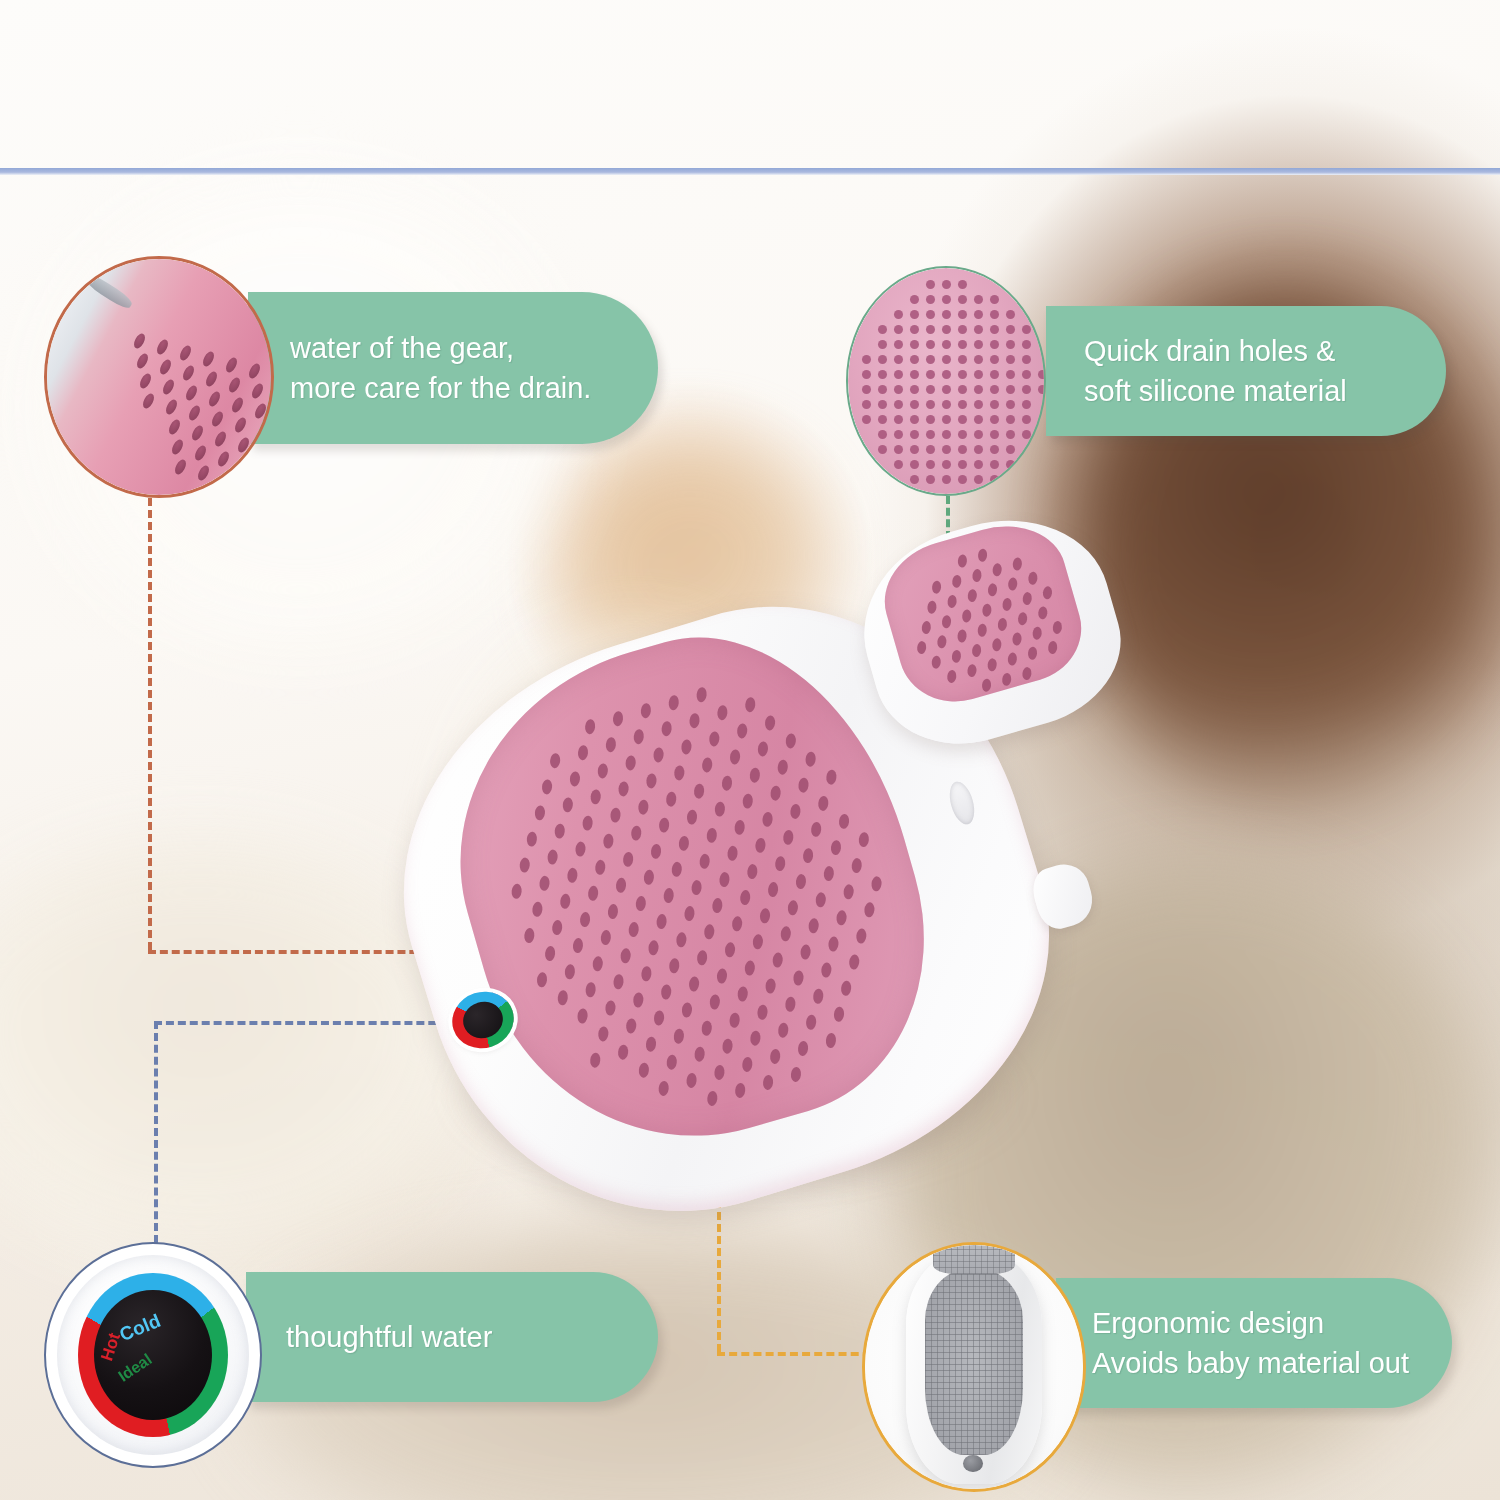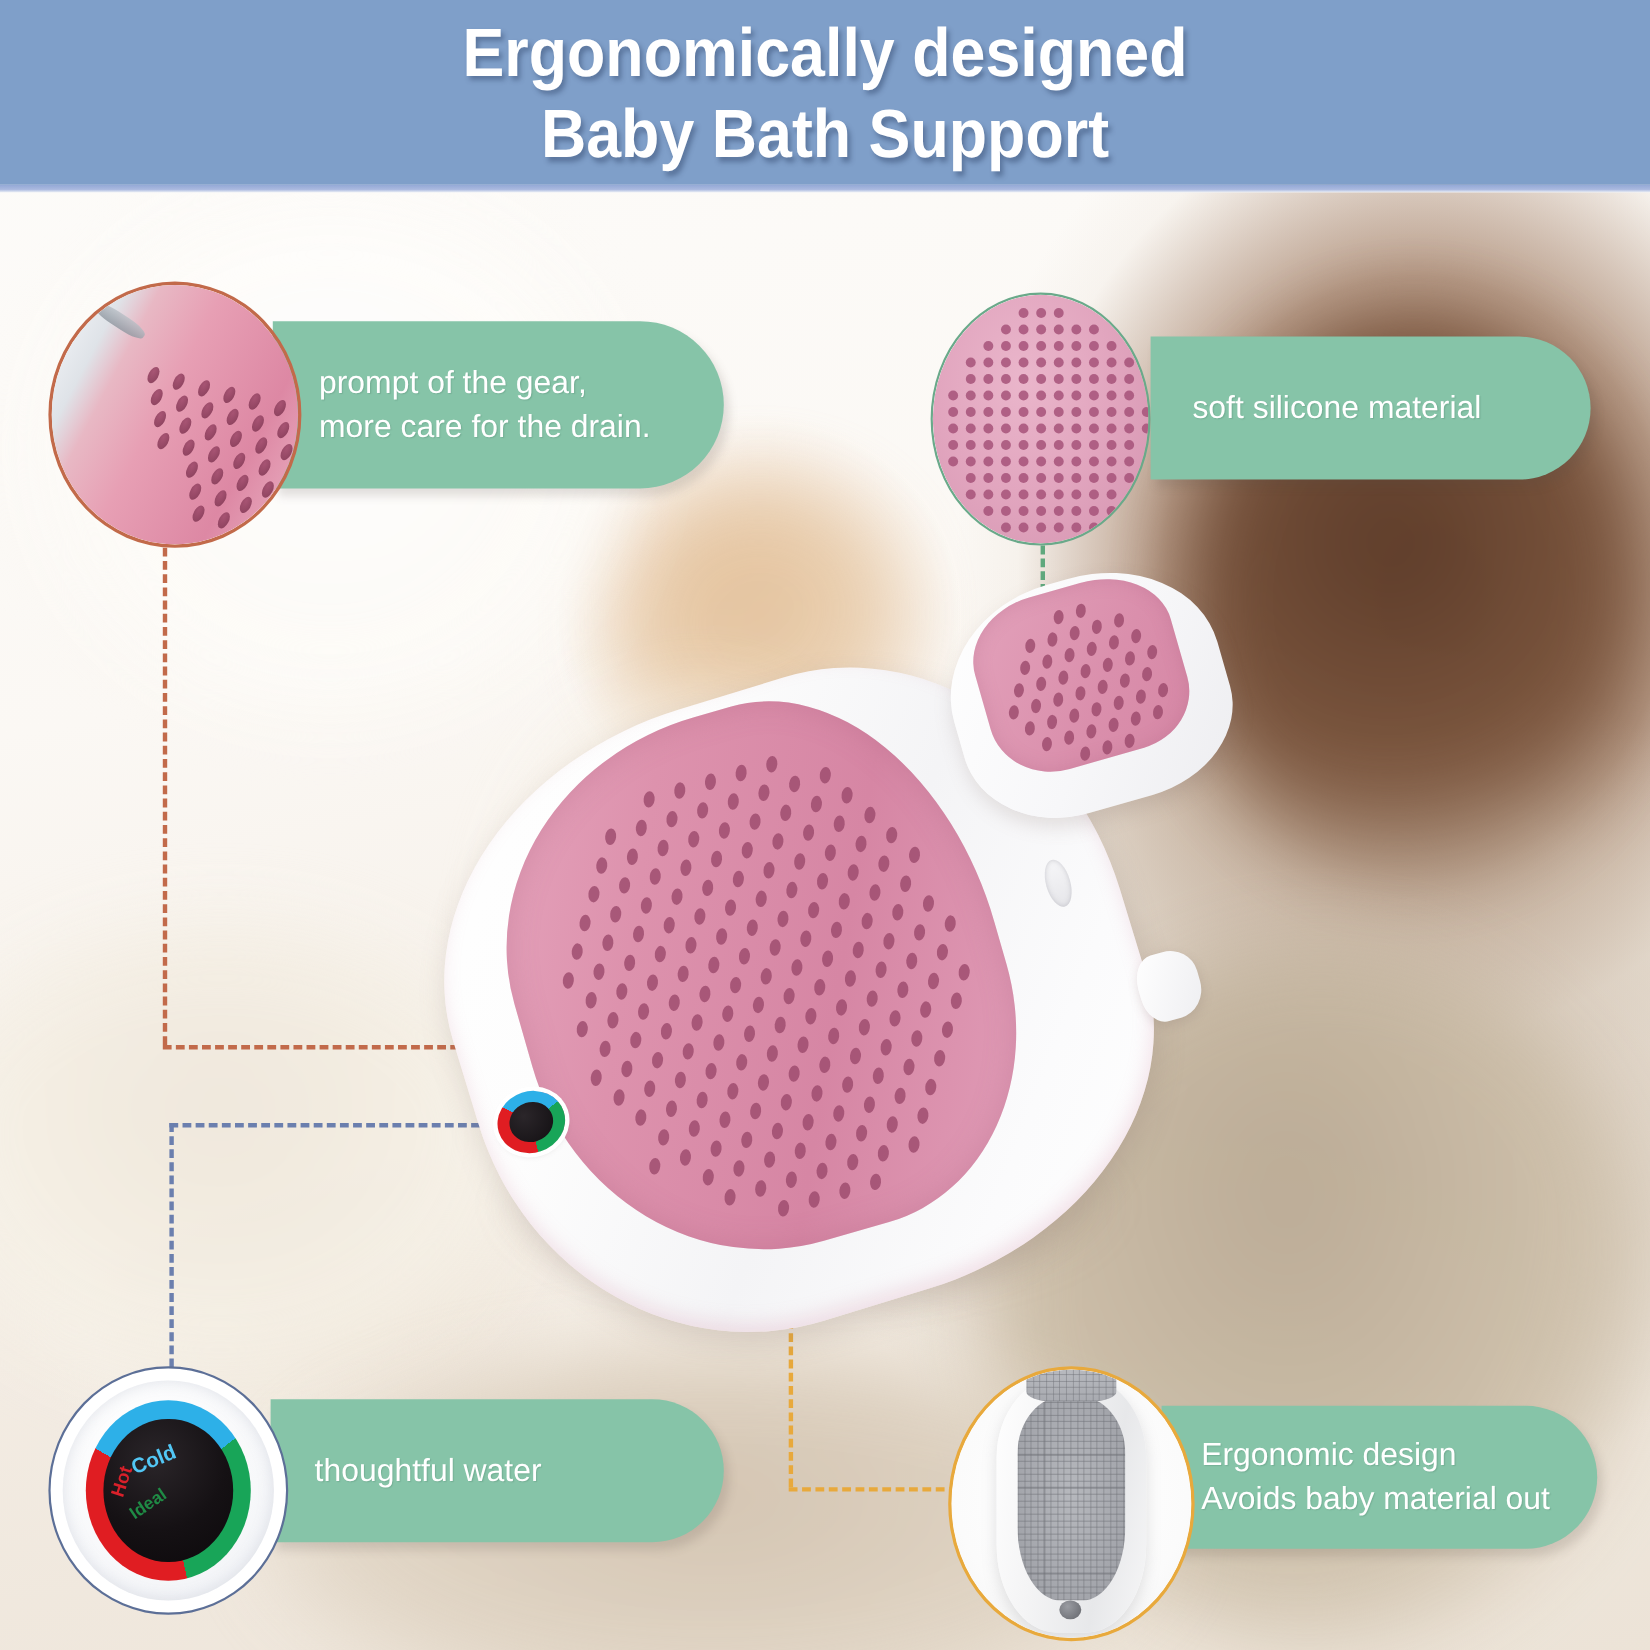"Ergonomically designed" div.header { html: <div> <h1> <span>Ergonomically designed</span> <span>Baby Bath Support</span> </h1> </div> -> none }
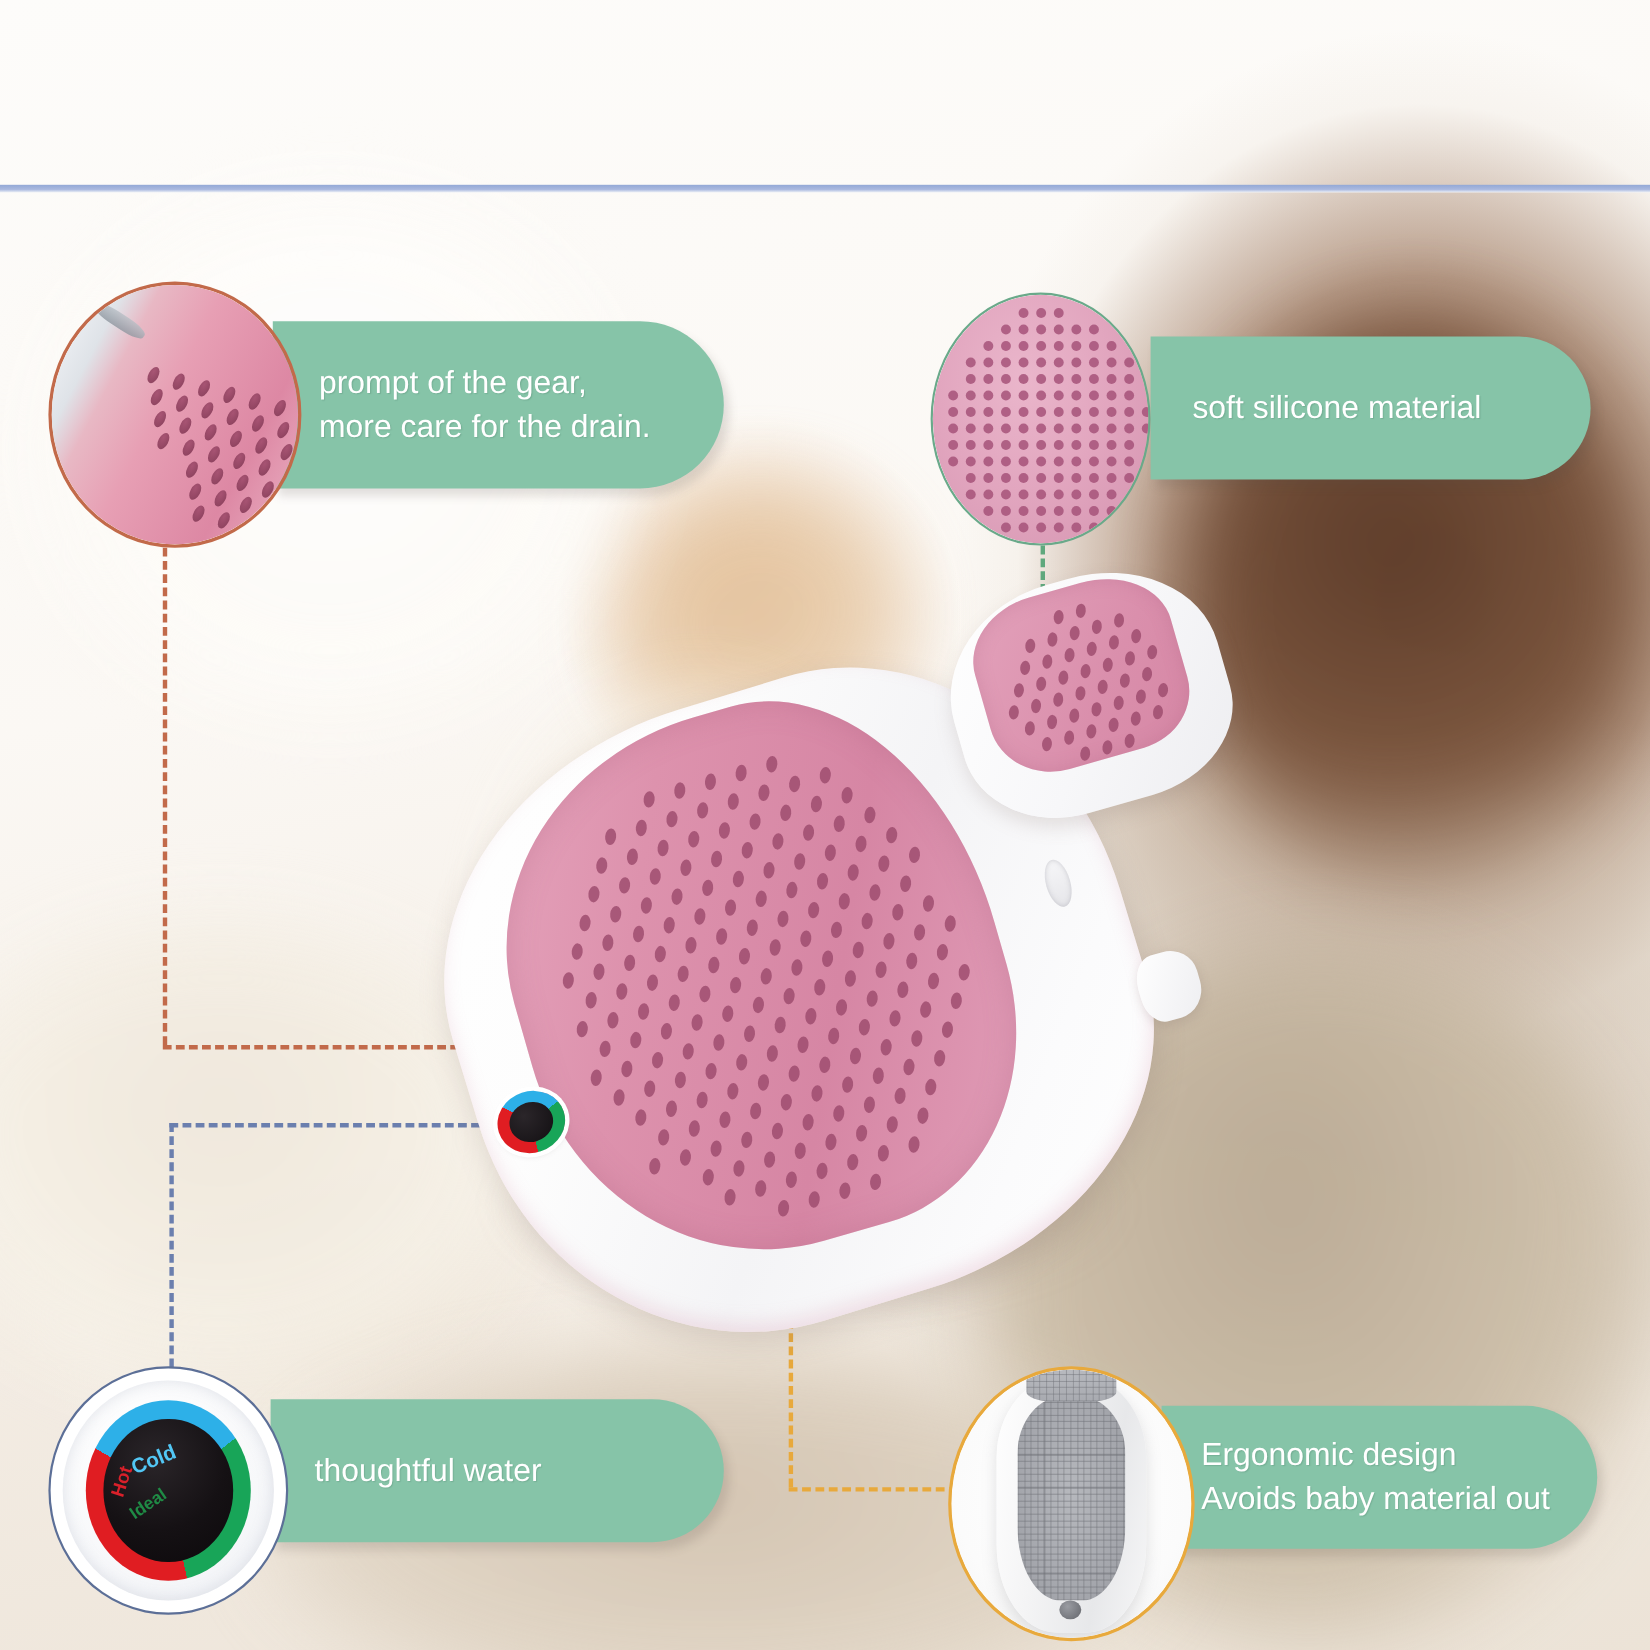"prompt of the gear," span { text: prompt -> water }
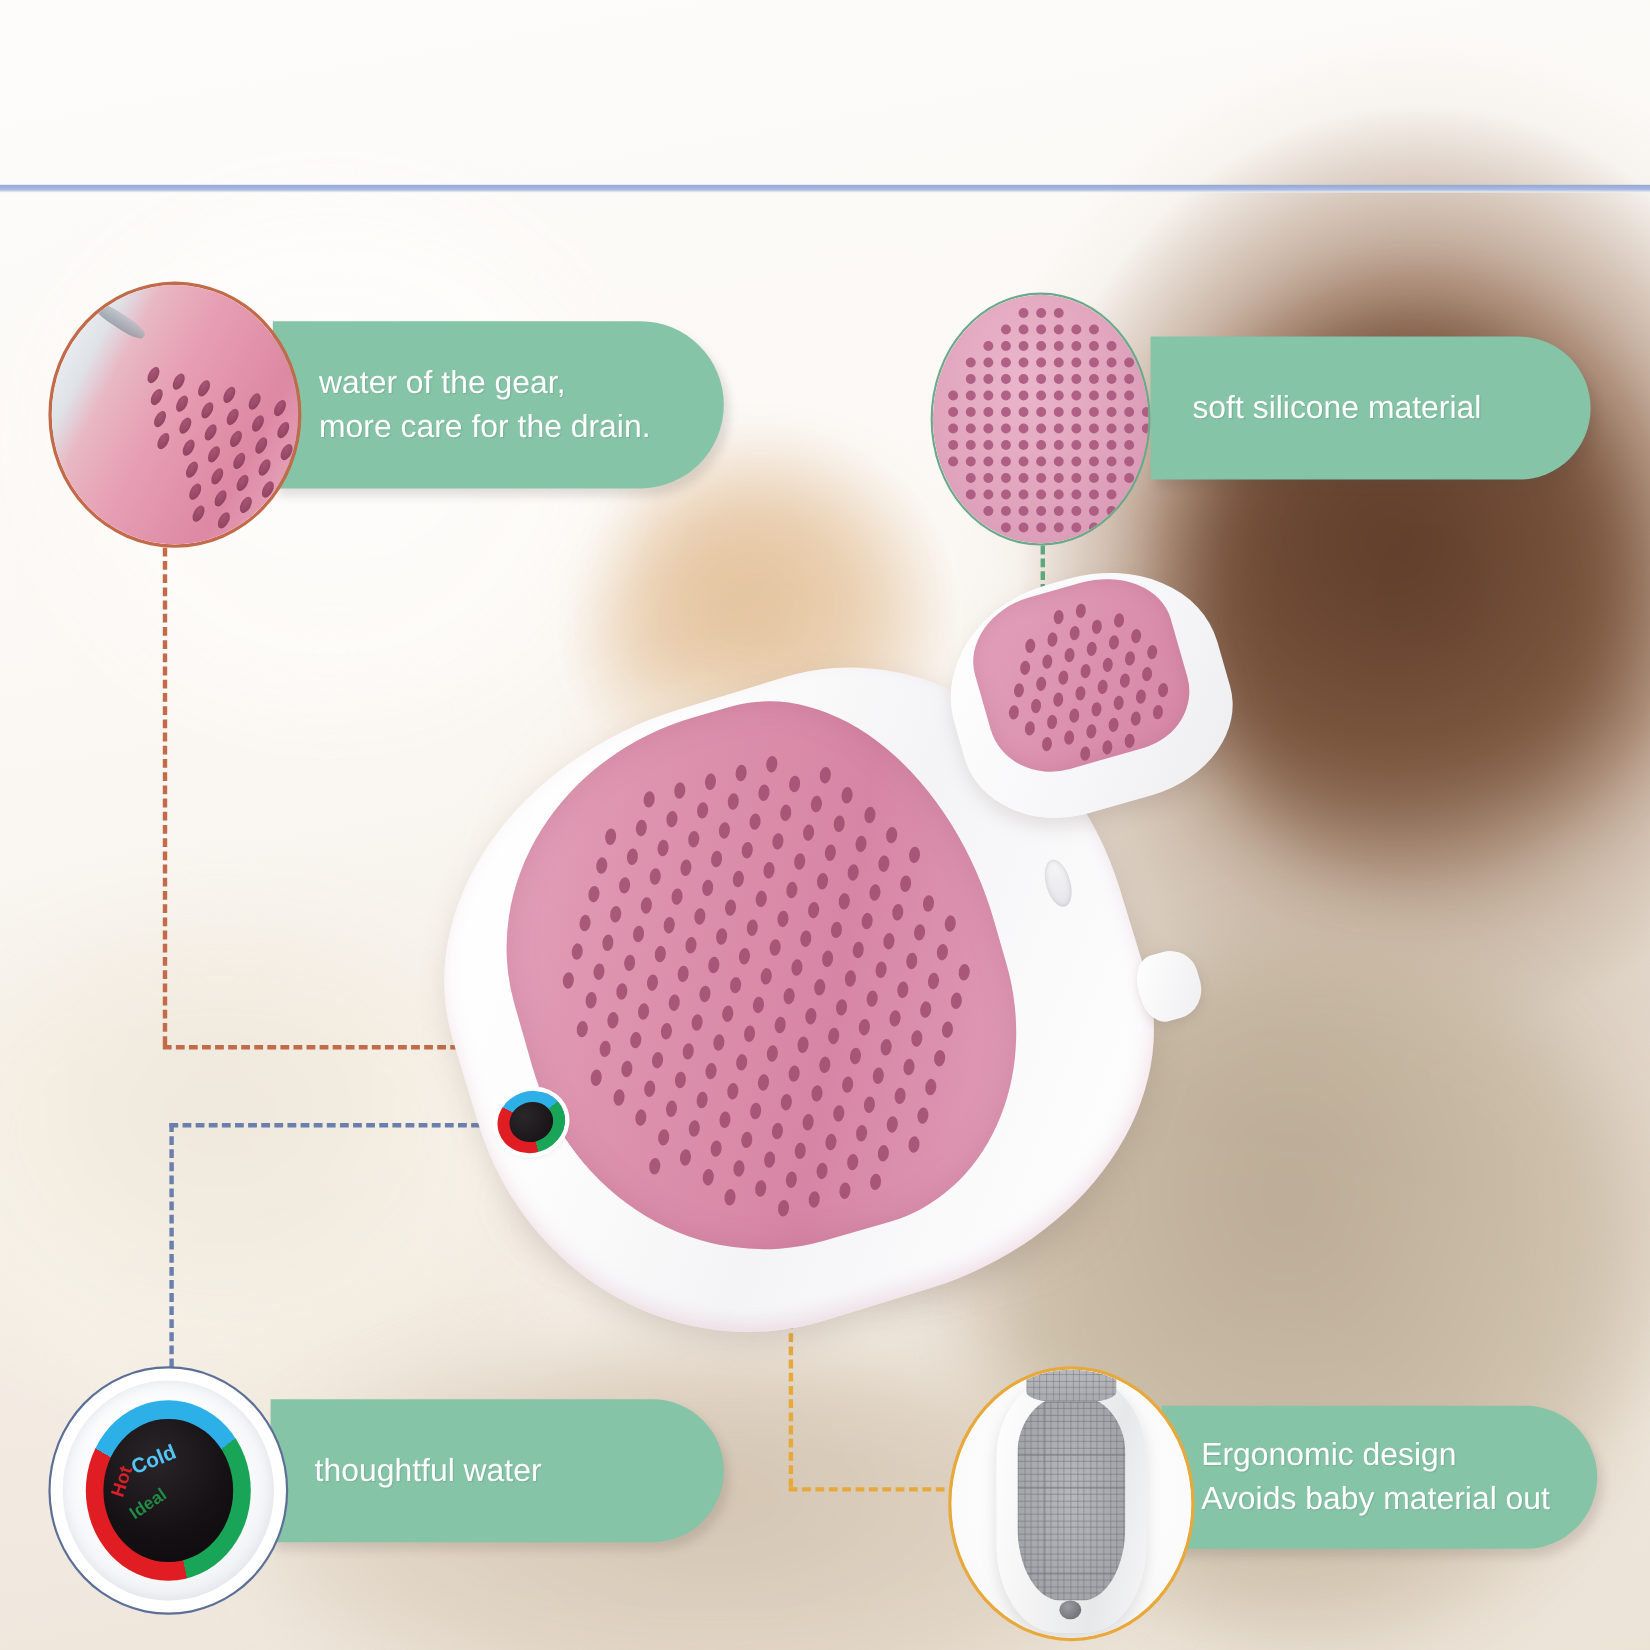"Quick drain holes &" span { html: none -> <span>Quick drain holes &amp;</span> }
